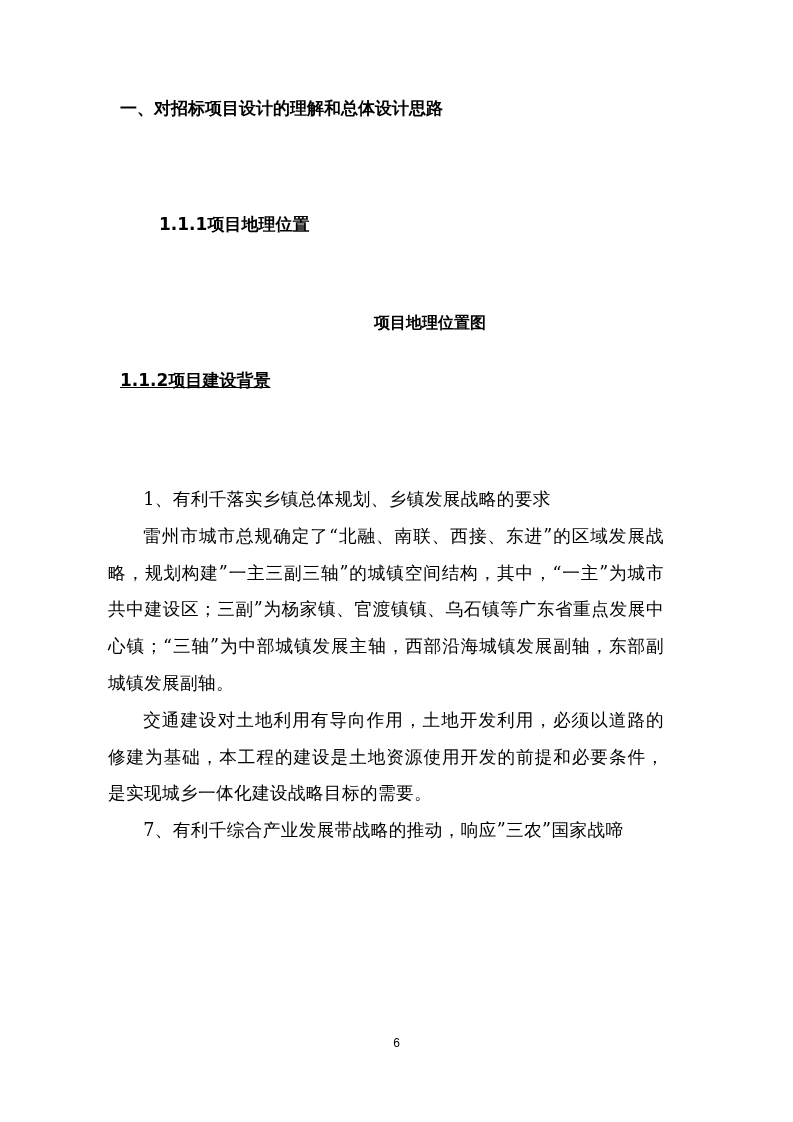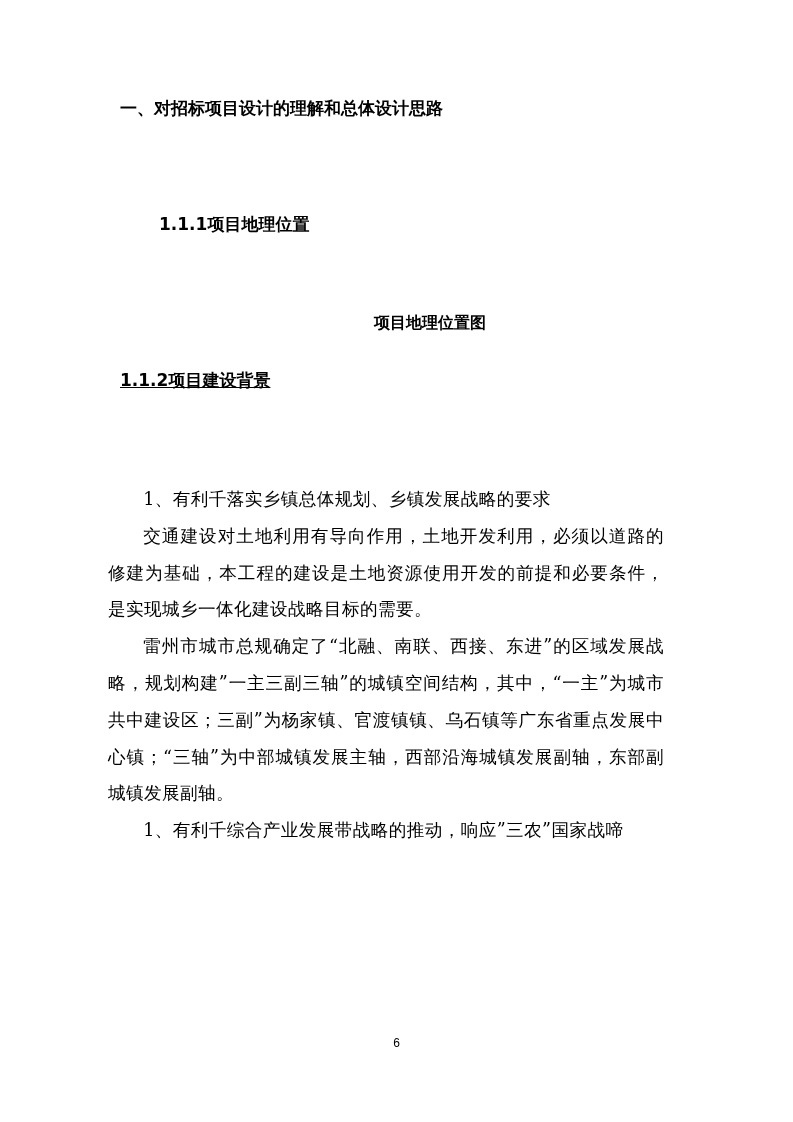"交通建设对土地利用有导向作用，土地开发利用，必须以道路的修建为基础，本工程的建设" p.p { order: before "雷州市城市总规确定了“北融、南联、西接、东进”的区域发展战略，规划构建”一主三副" -> after "雷州市城市总规确定了“北融、南联、西接、东进”的区域发展战略，规划构建”一主三副" }
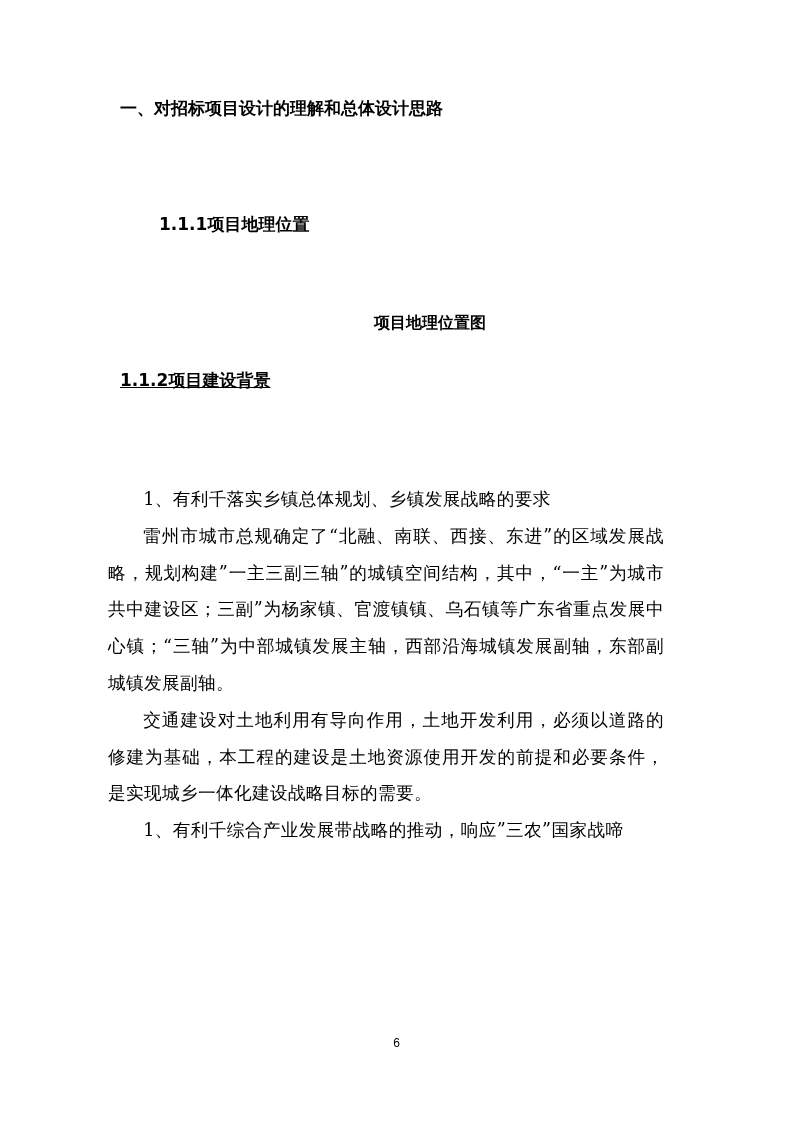"1、有利千综合产业发展带战略的推动，响应”三农”国家战啼" p.p { text: 1 -> 7 }
